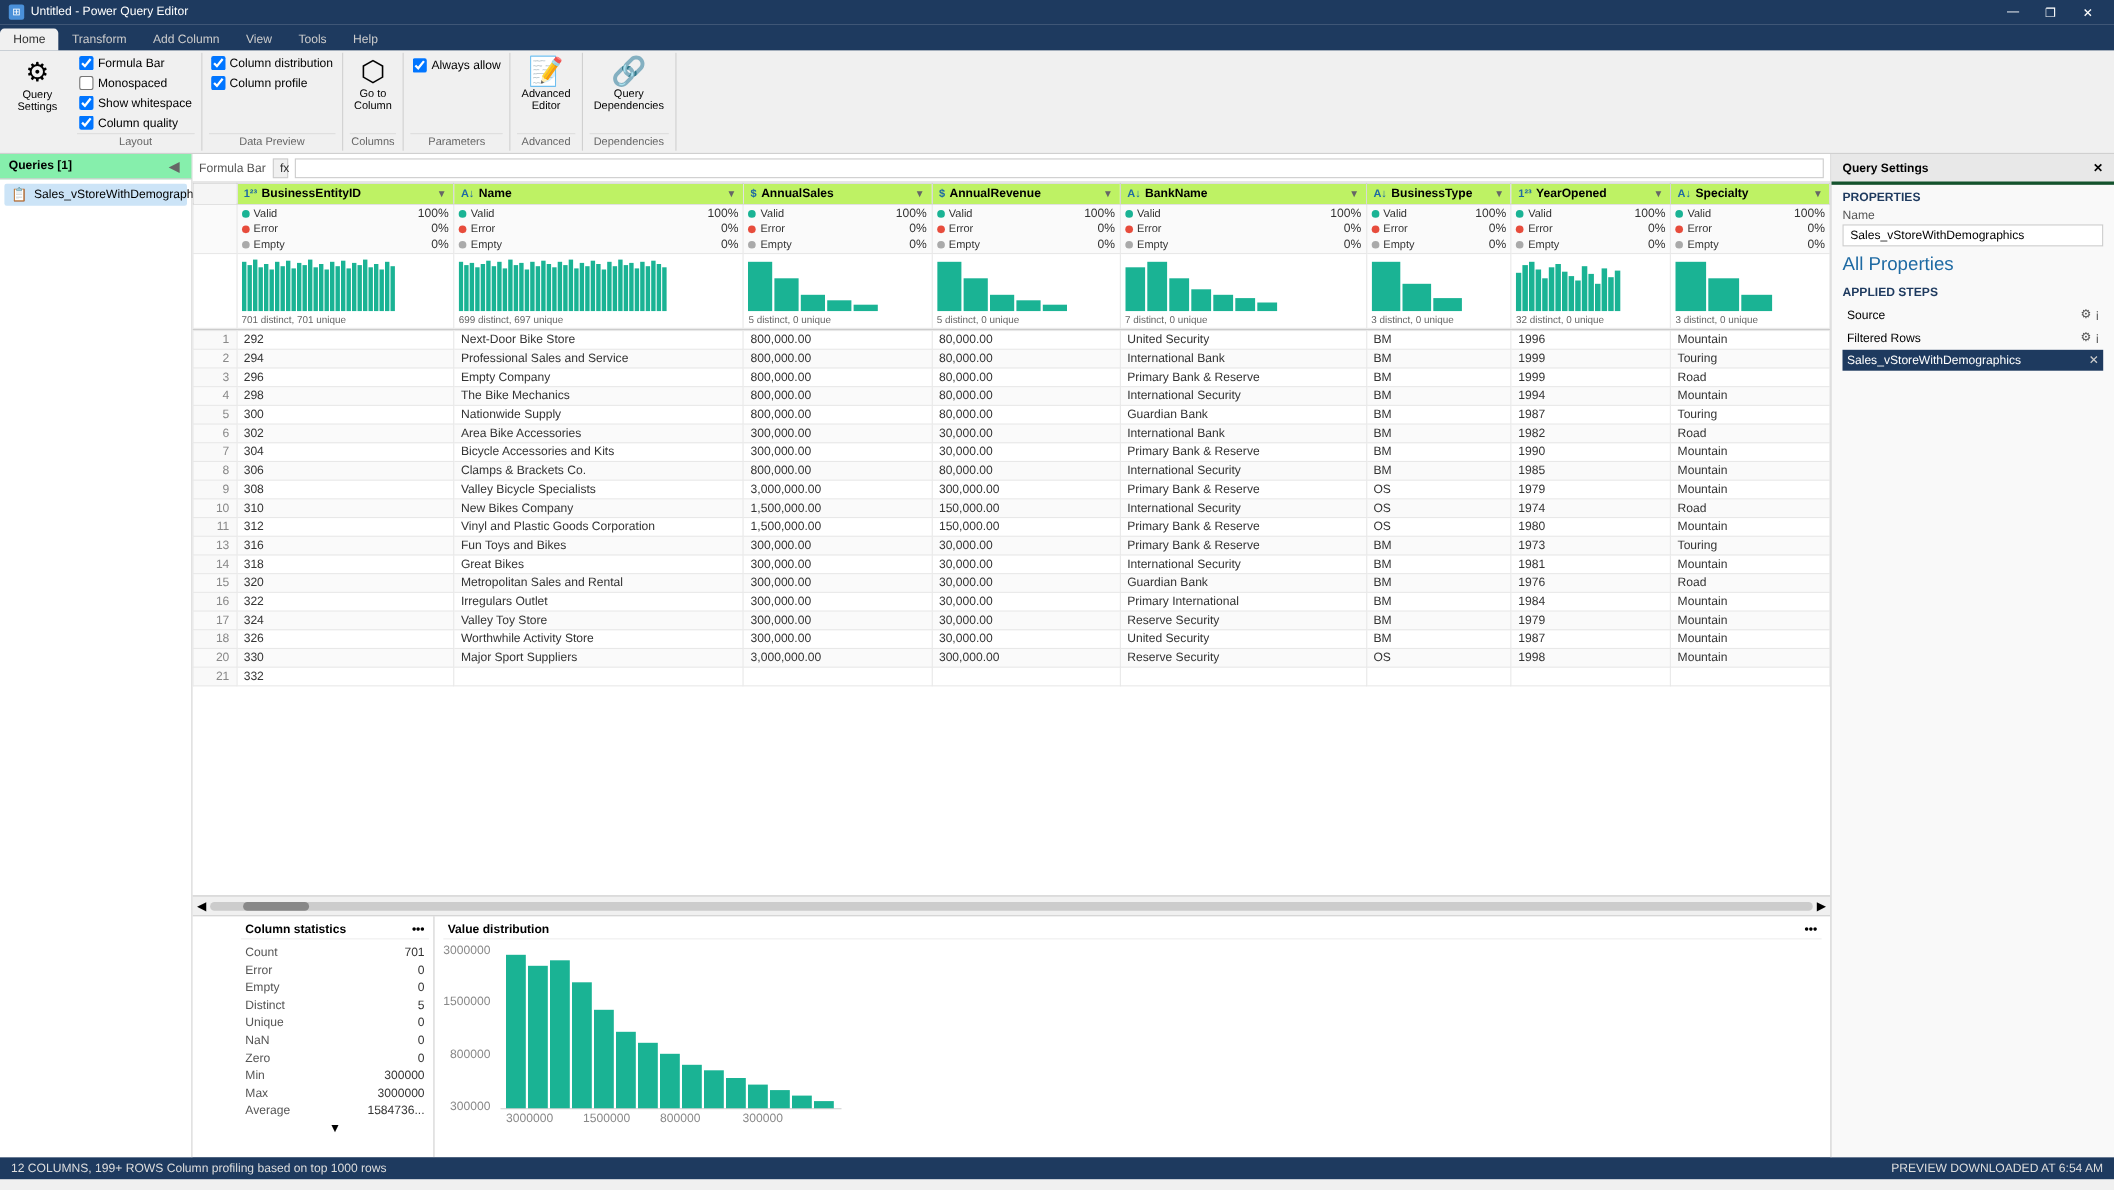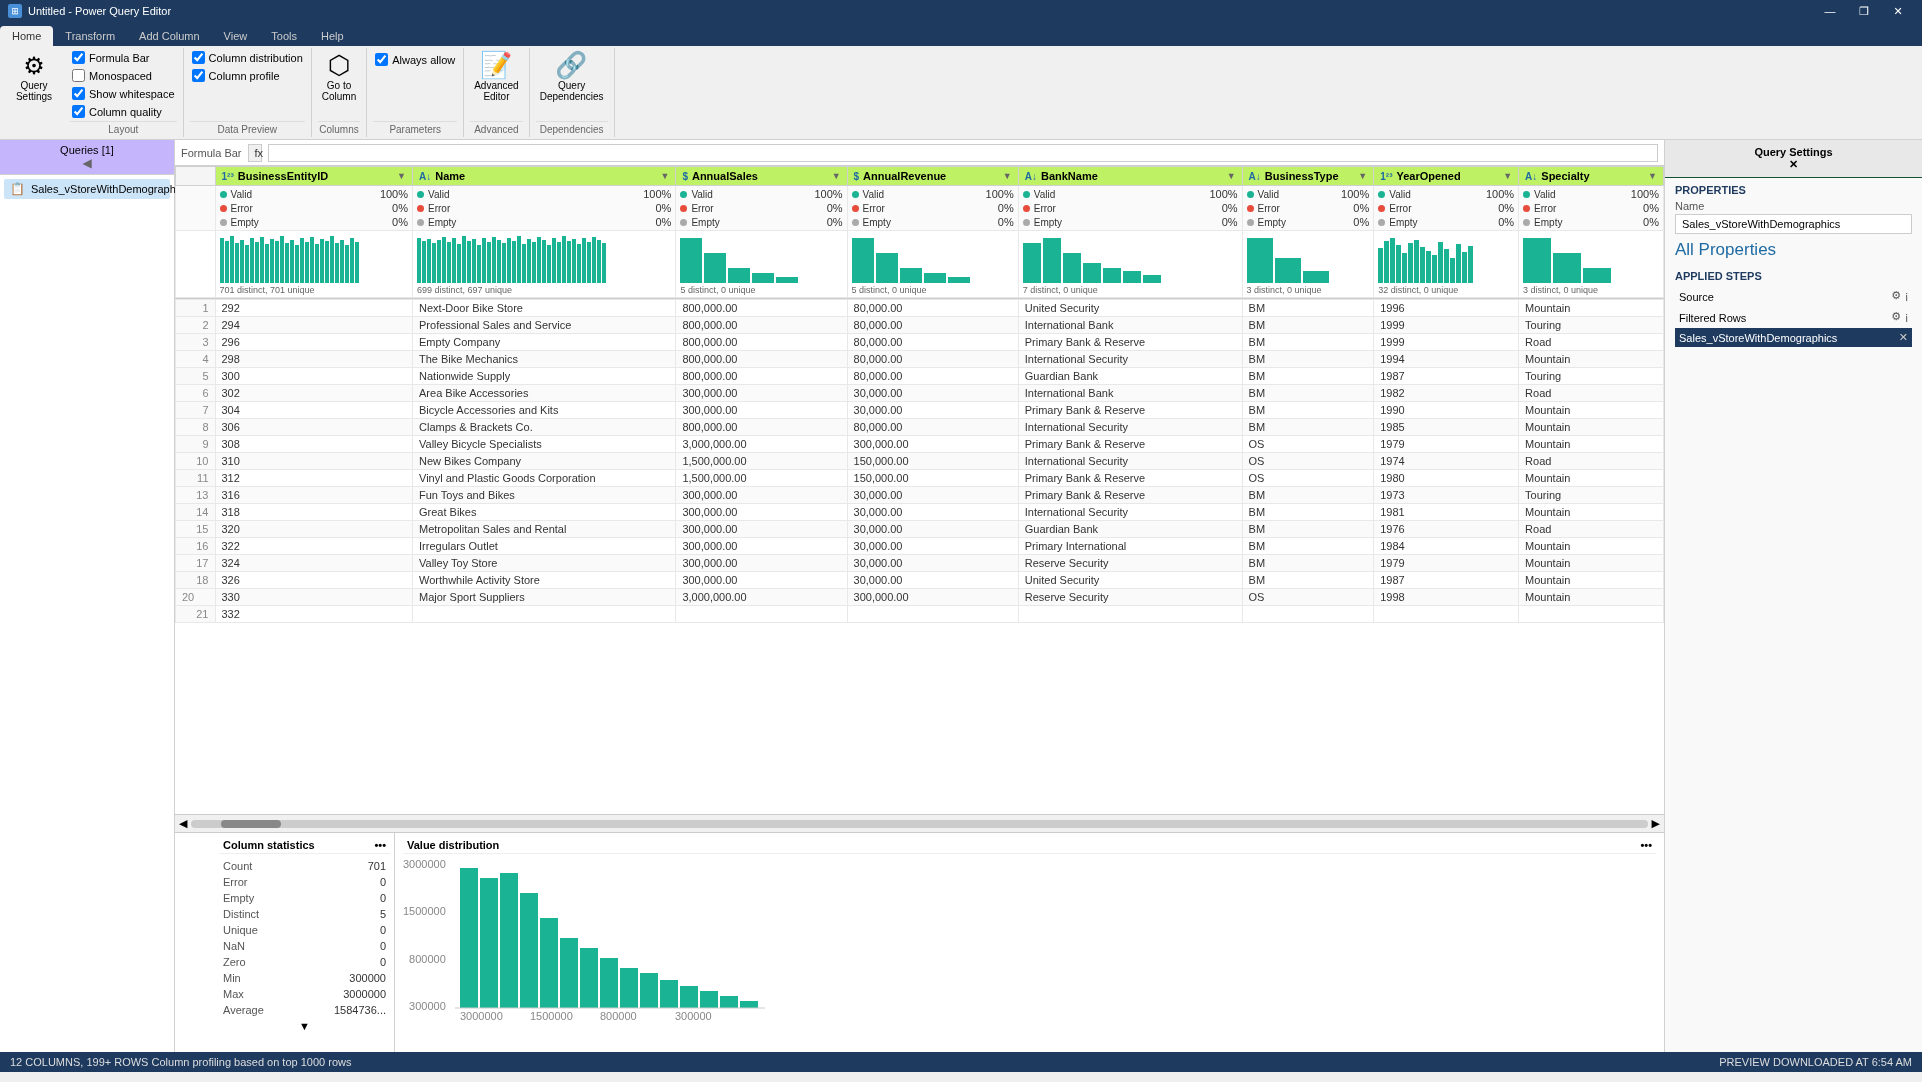"Queries [1]" .queries-header { background: #c4b5fd -> #86efac; flex-direction: column -> none; font-weight: 400 -> 700 }
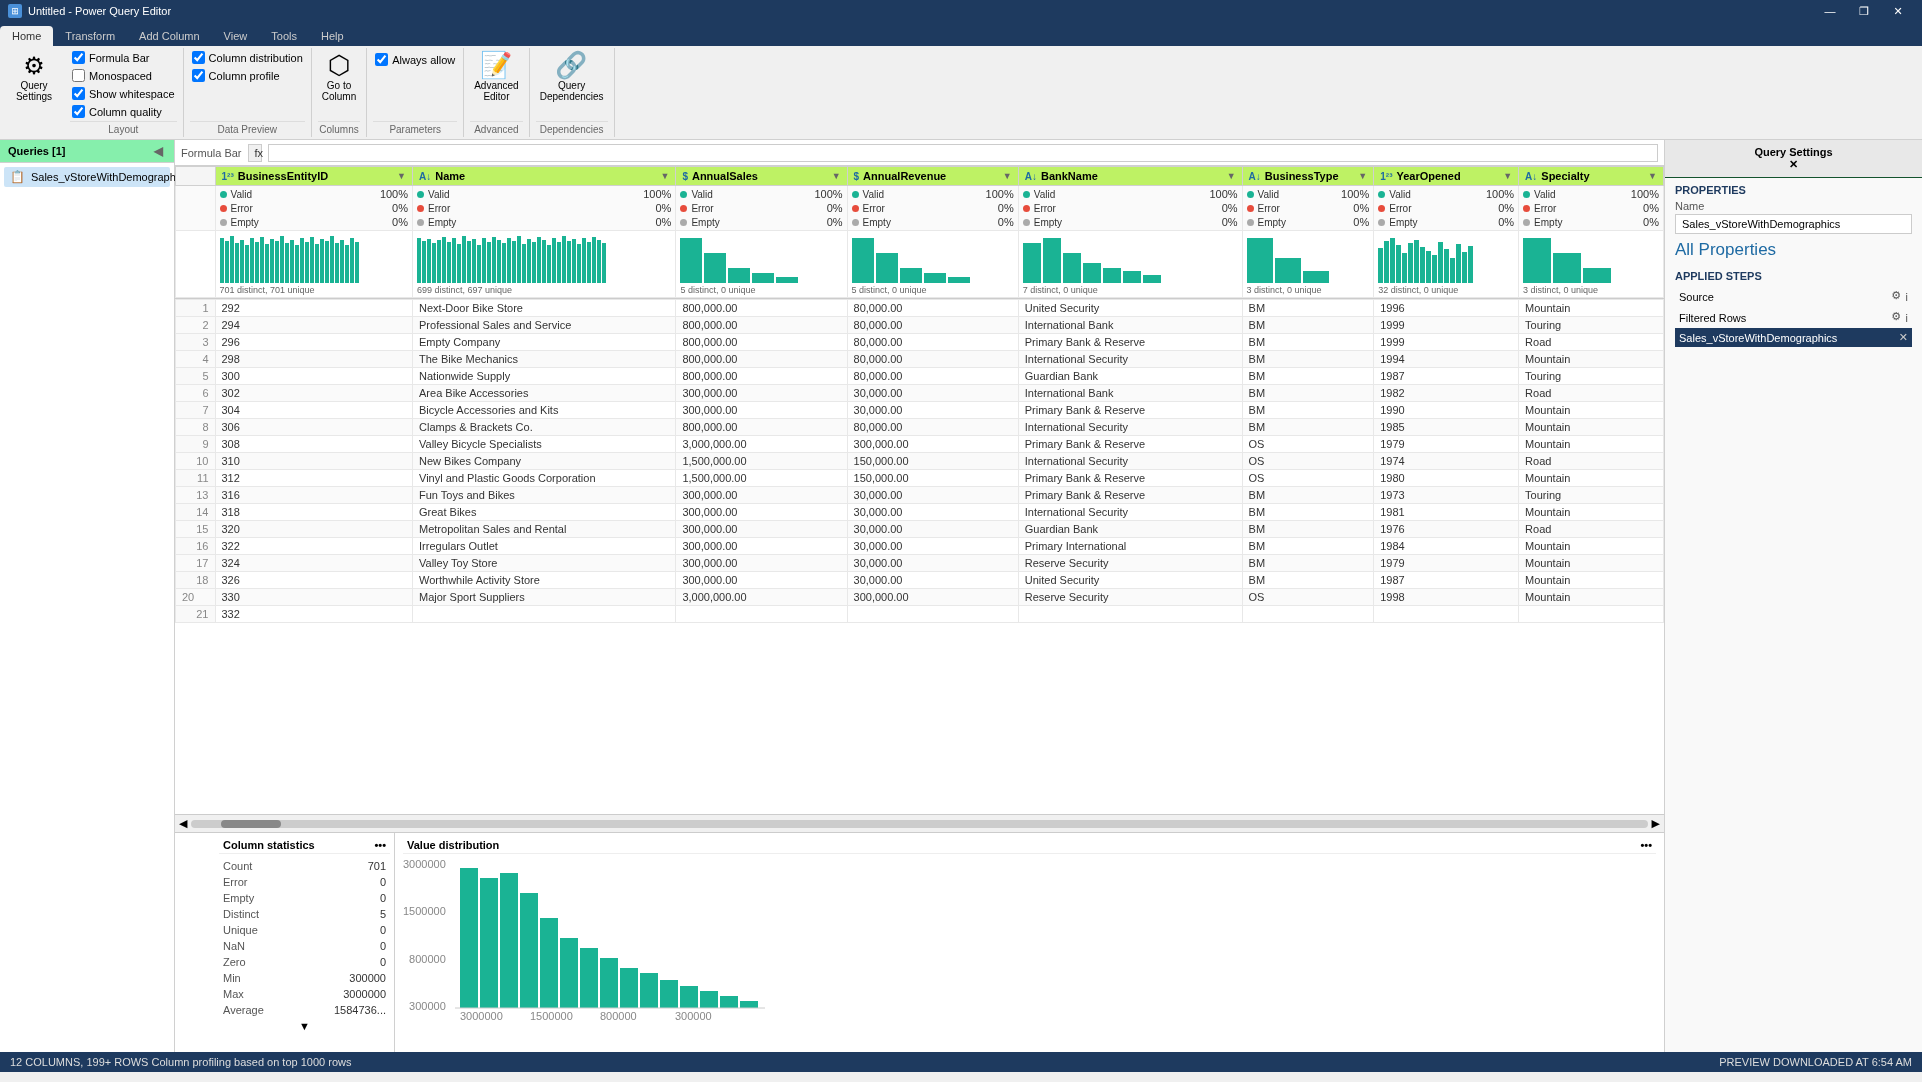"Query Settings" .right-panel-header { border-bottom: 1px solid #14532d -> 3px solid #14532d; flex-direction: column -> none }
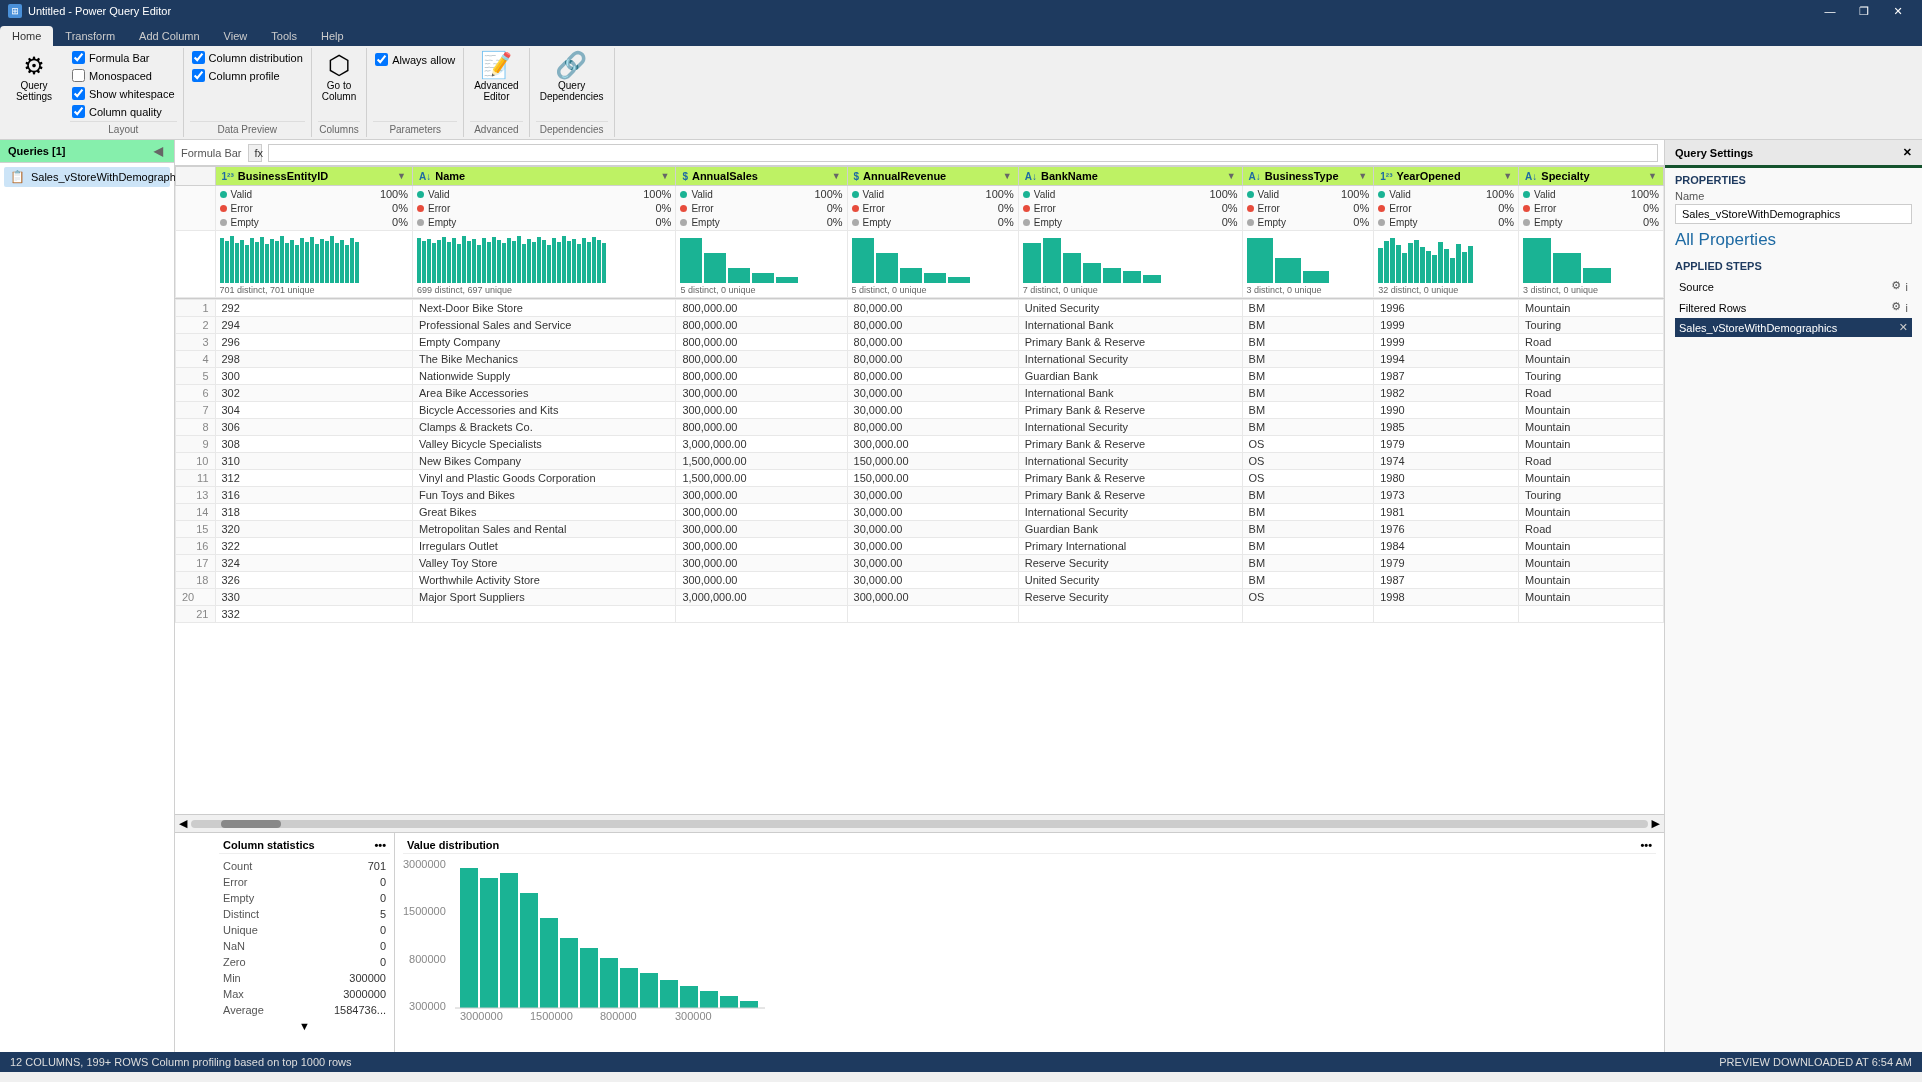"20" td.row-num { text-align: left -> right }
